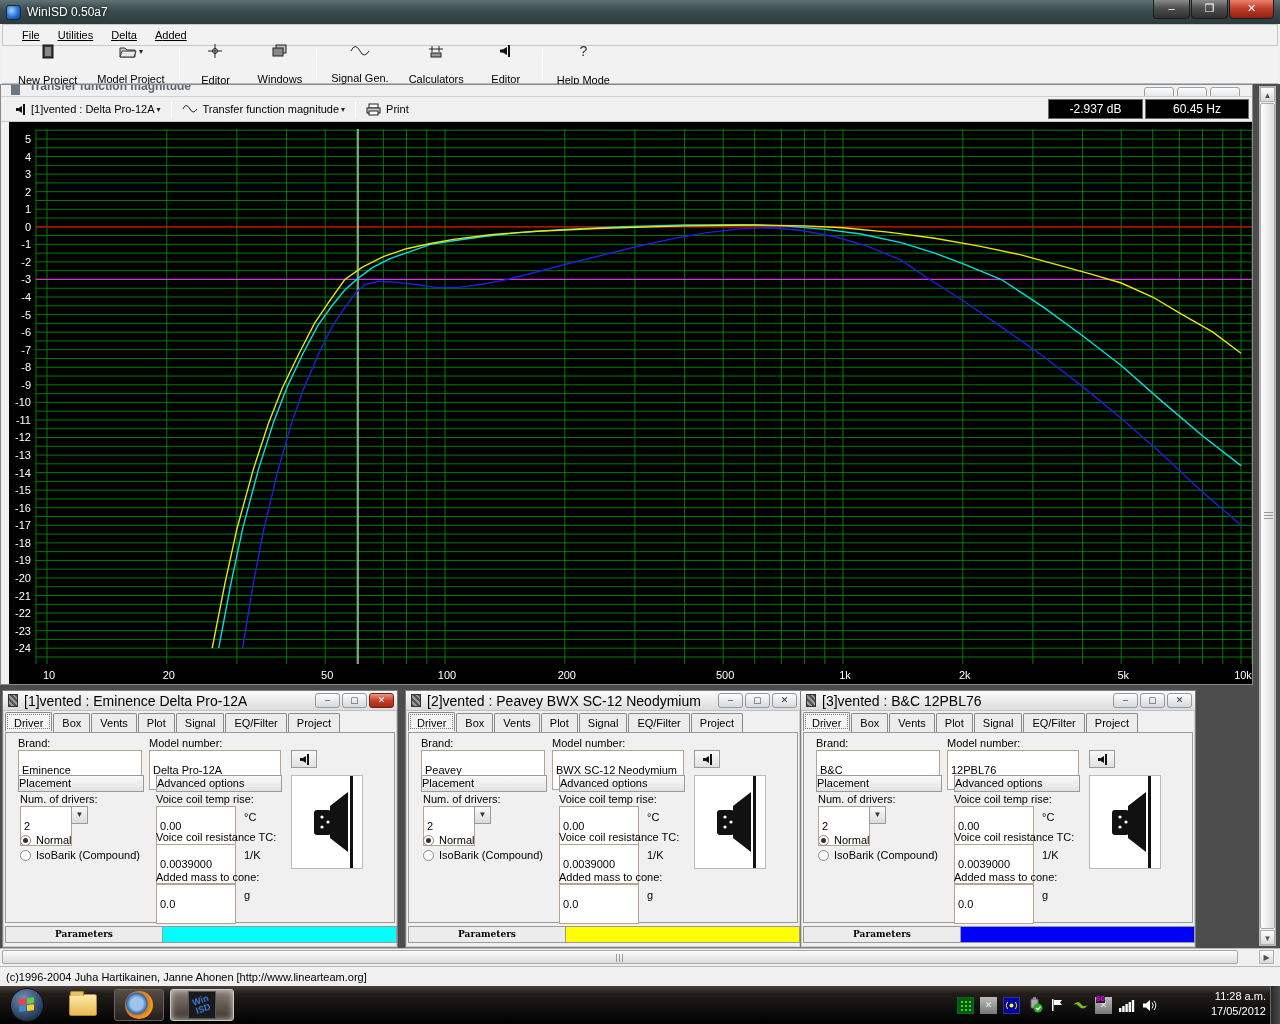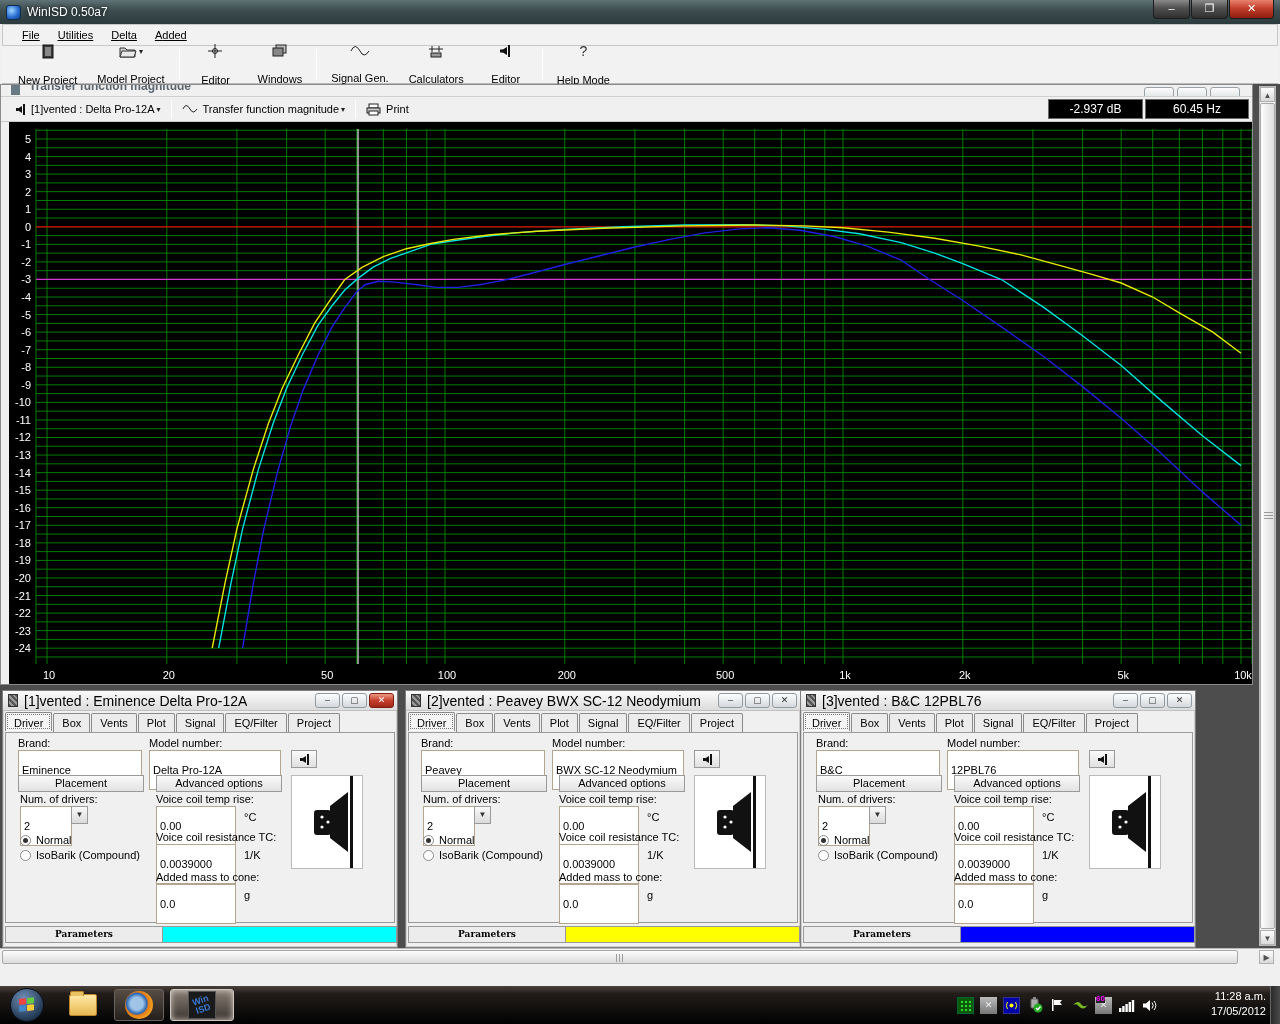"Placement" .pbtn { text-align: center -> left }
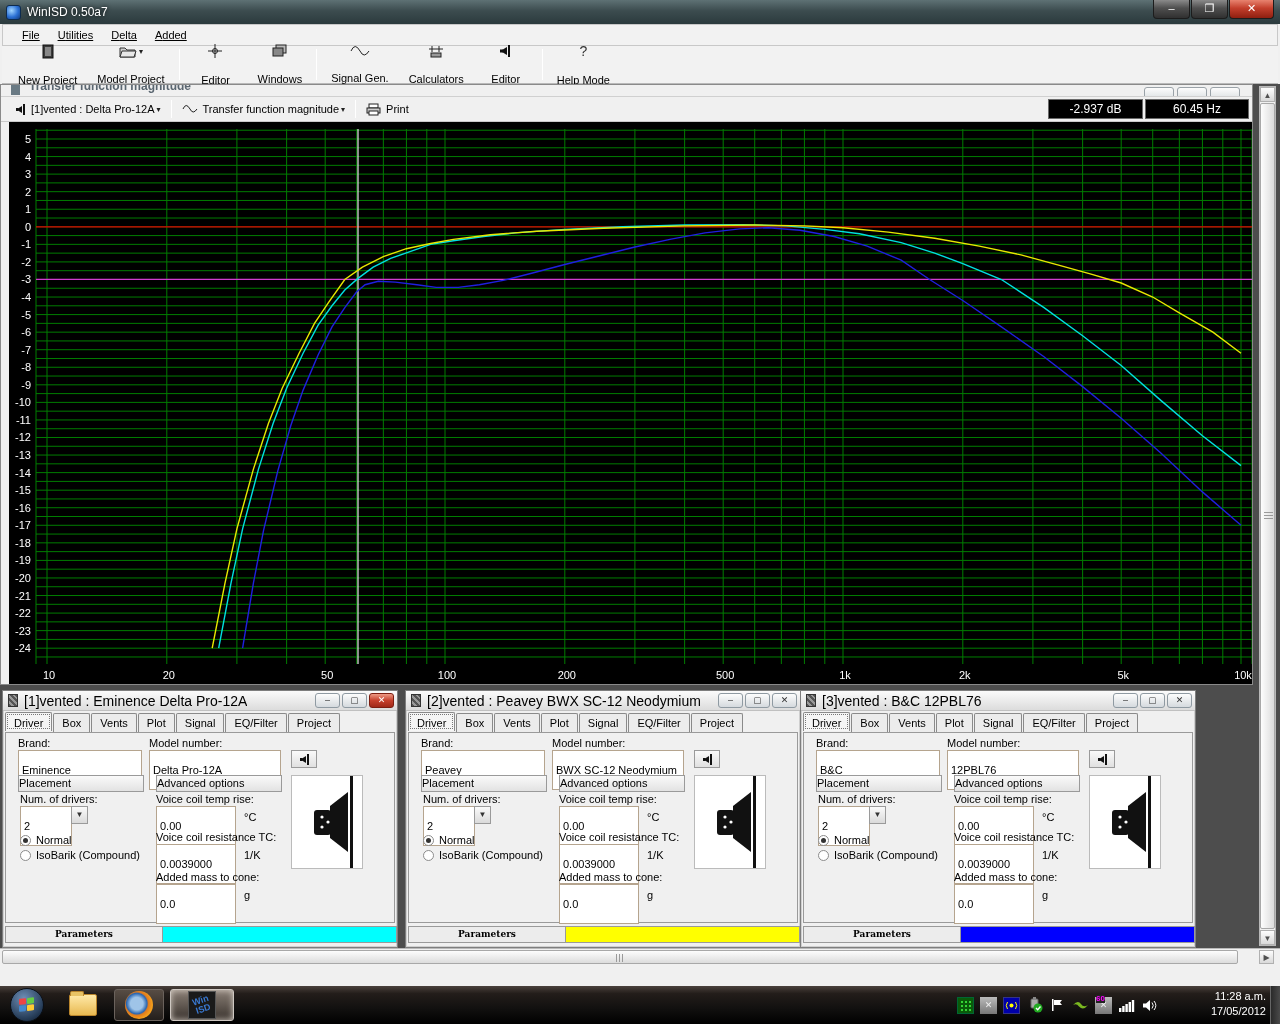"(c)1996-2004 Juha Hartikainen, Janne" div.statusbar { html: none -> <div> <span>(c)1996-2004 Juha Hartikainen, Janne Ahonen [http://www.linearteam.org]</span> </div> }
